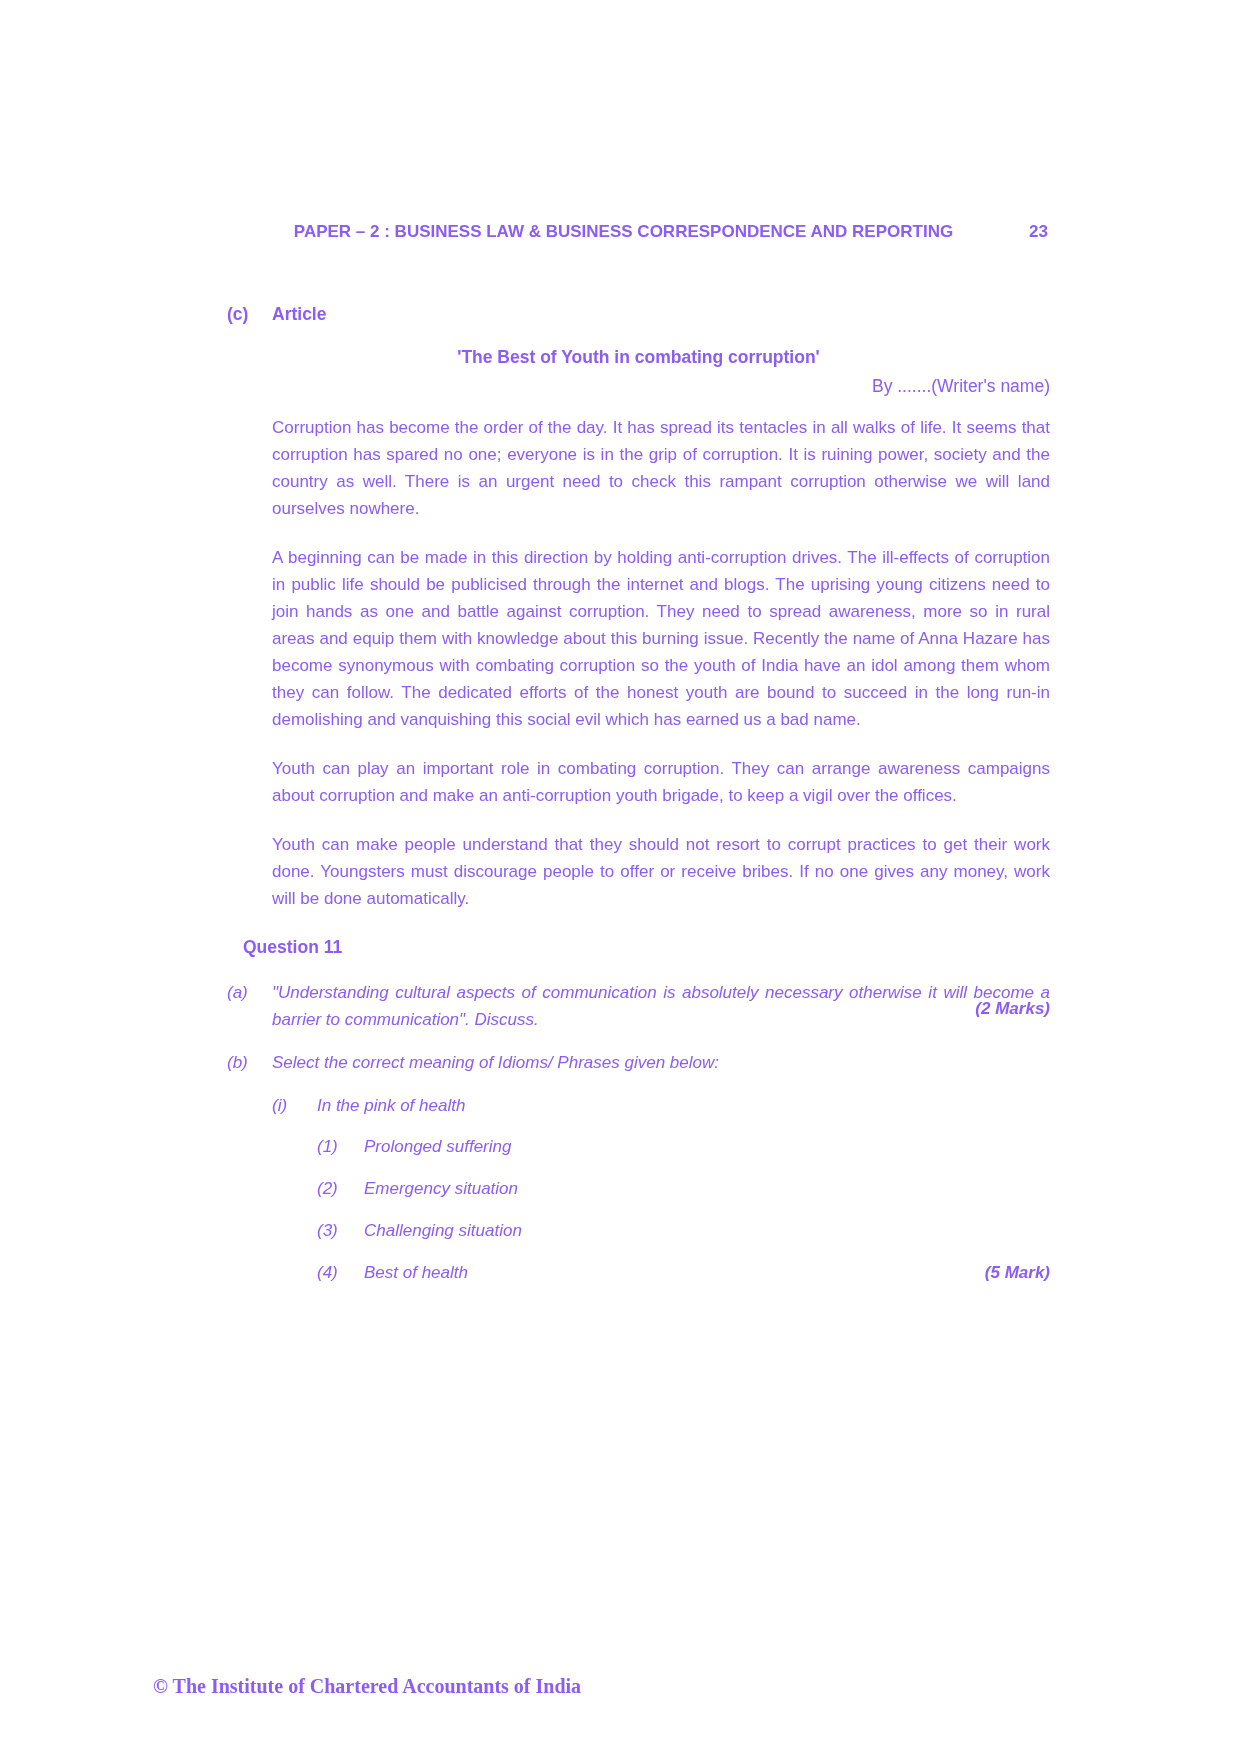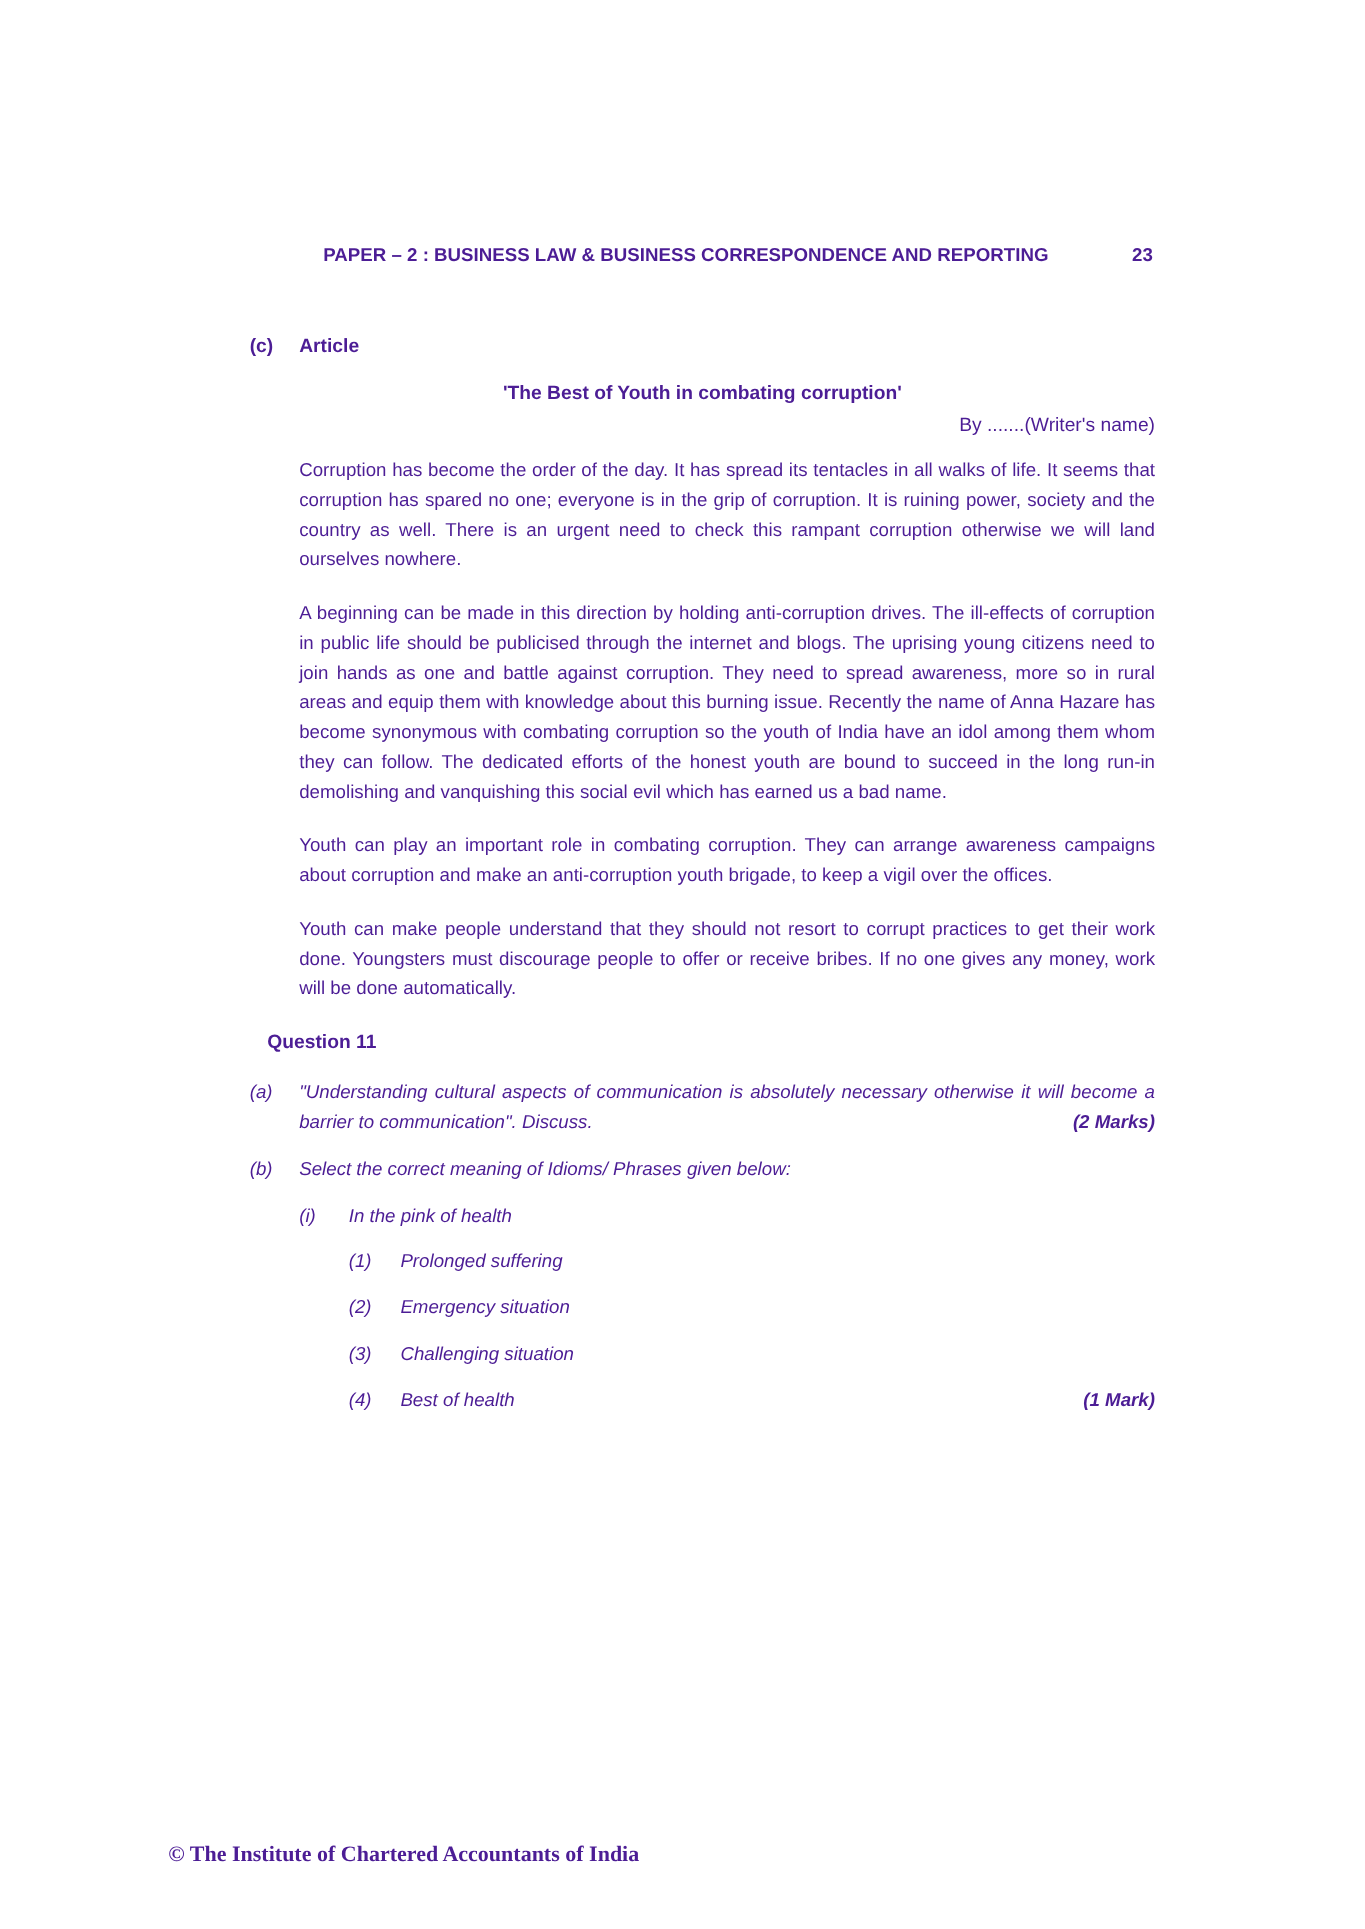"PAPER – 2 : BUSINESS" .page { color: #4c1d95 -> #8b5cf6 }
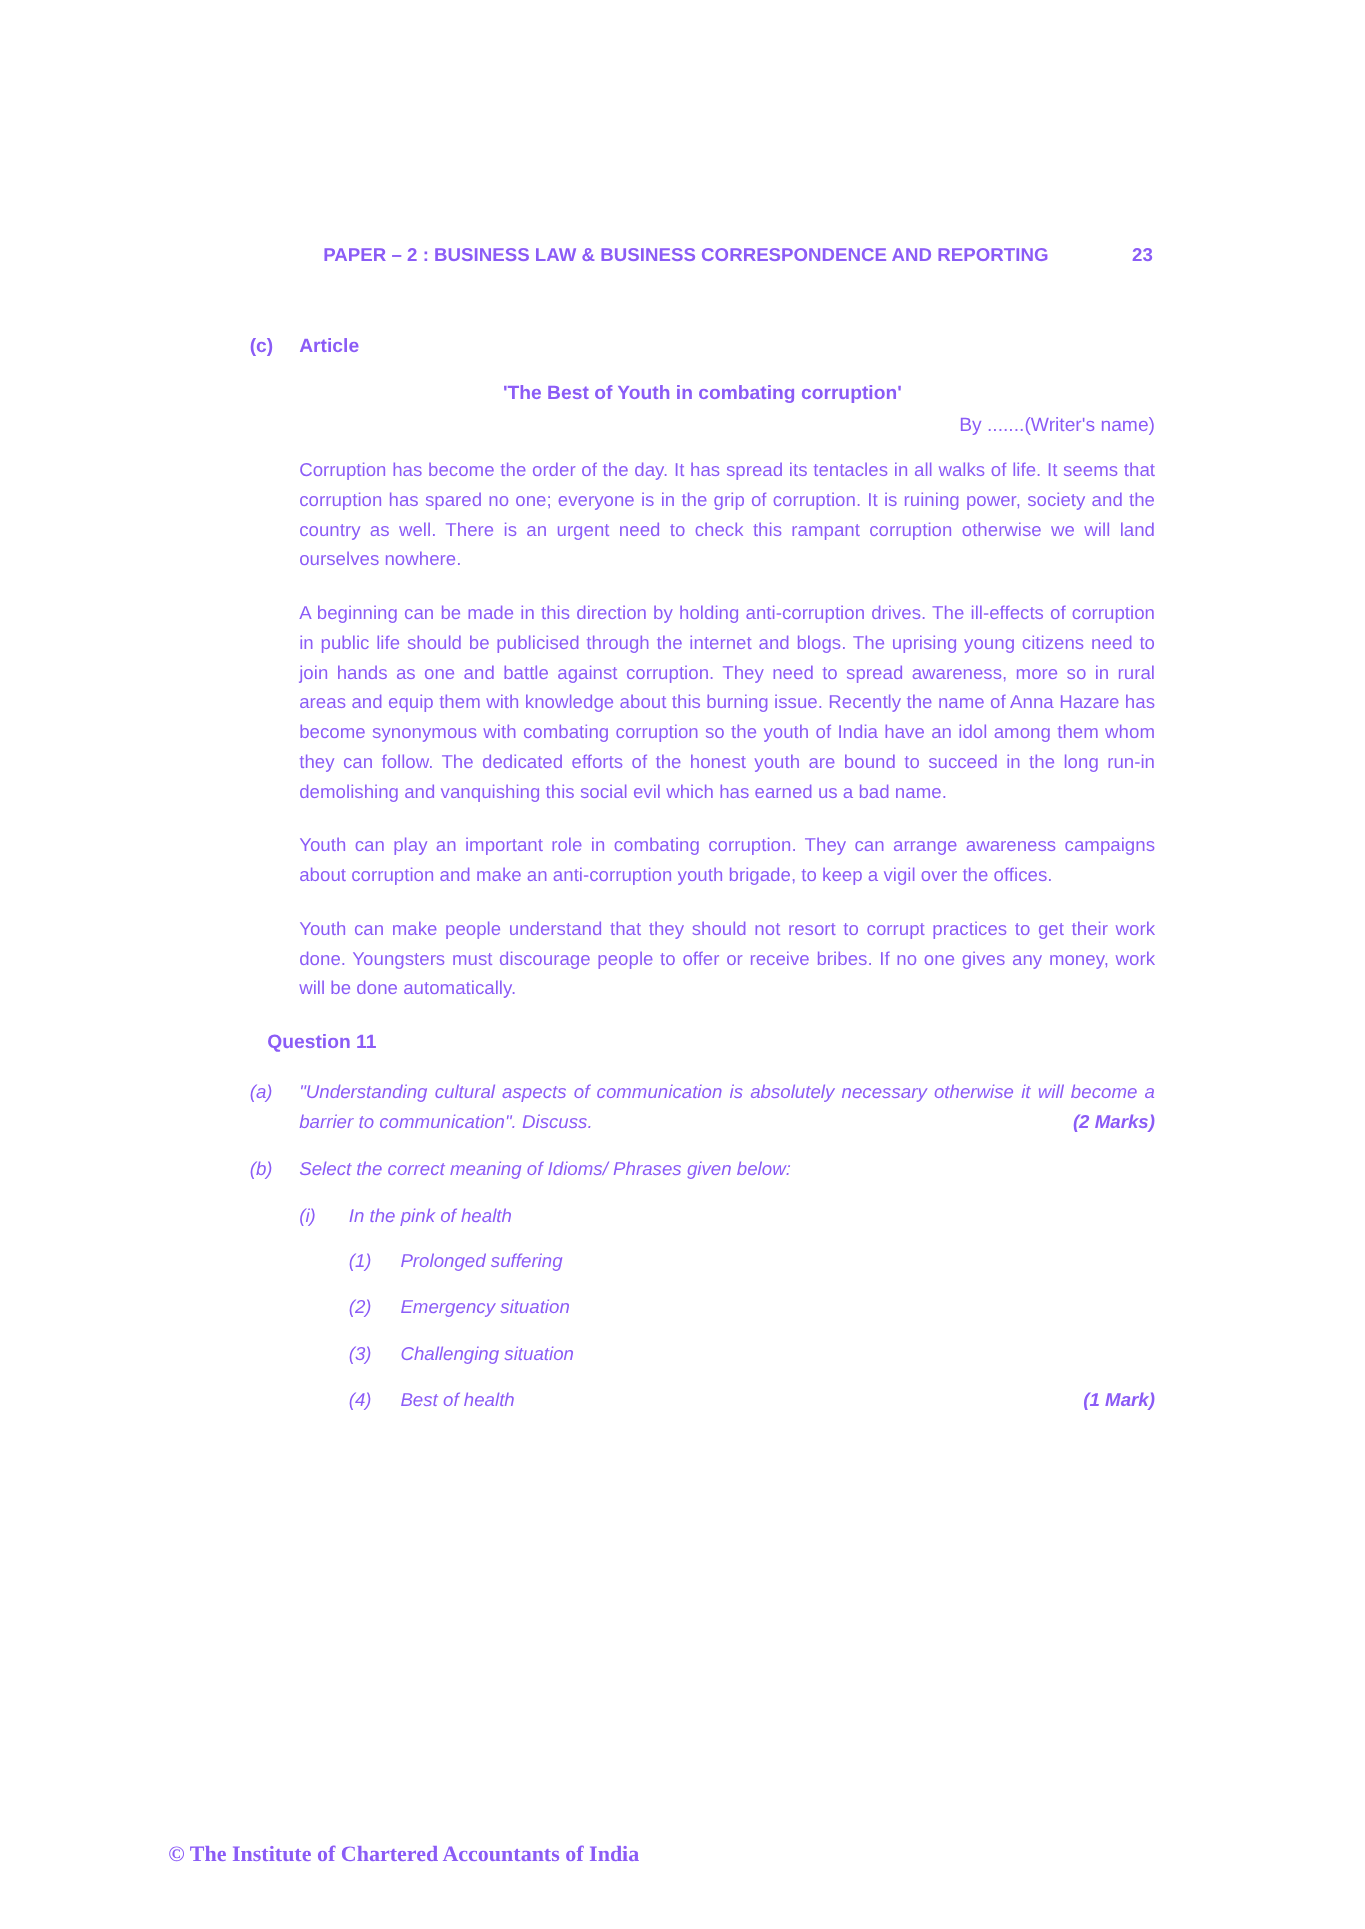"(2 Marks)" .marks { bottom: 0 -> 11px }
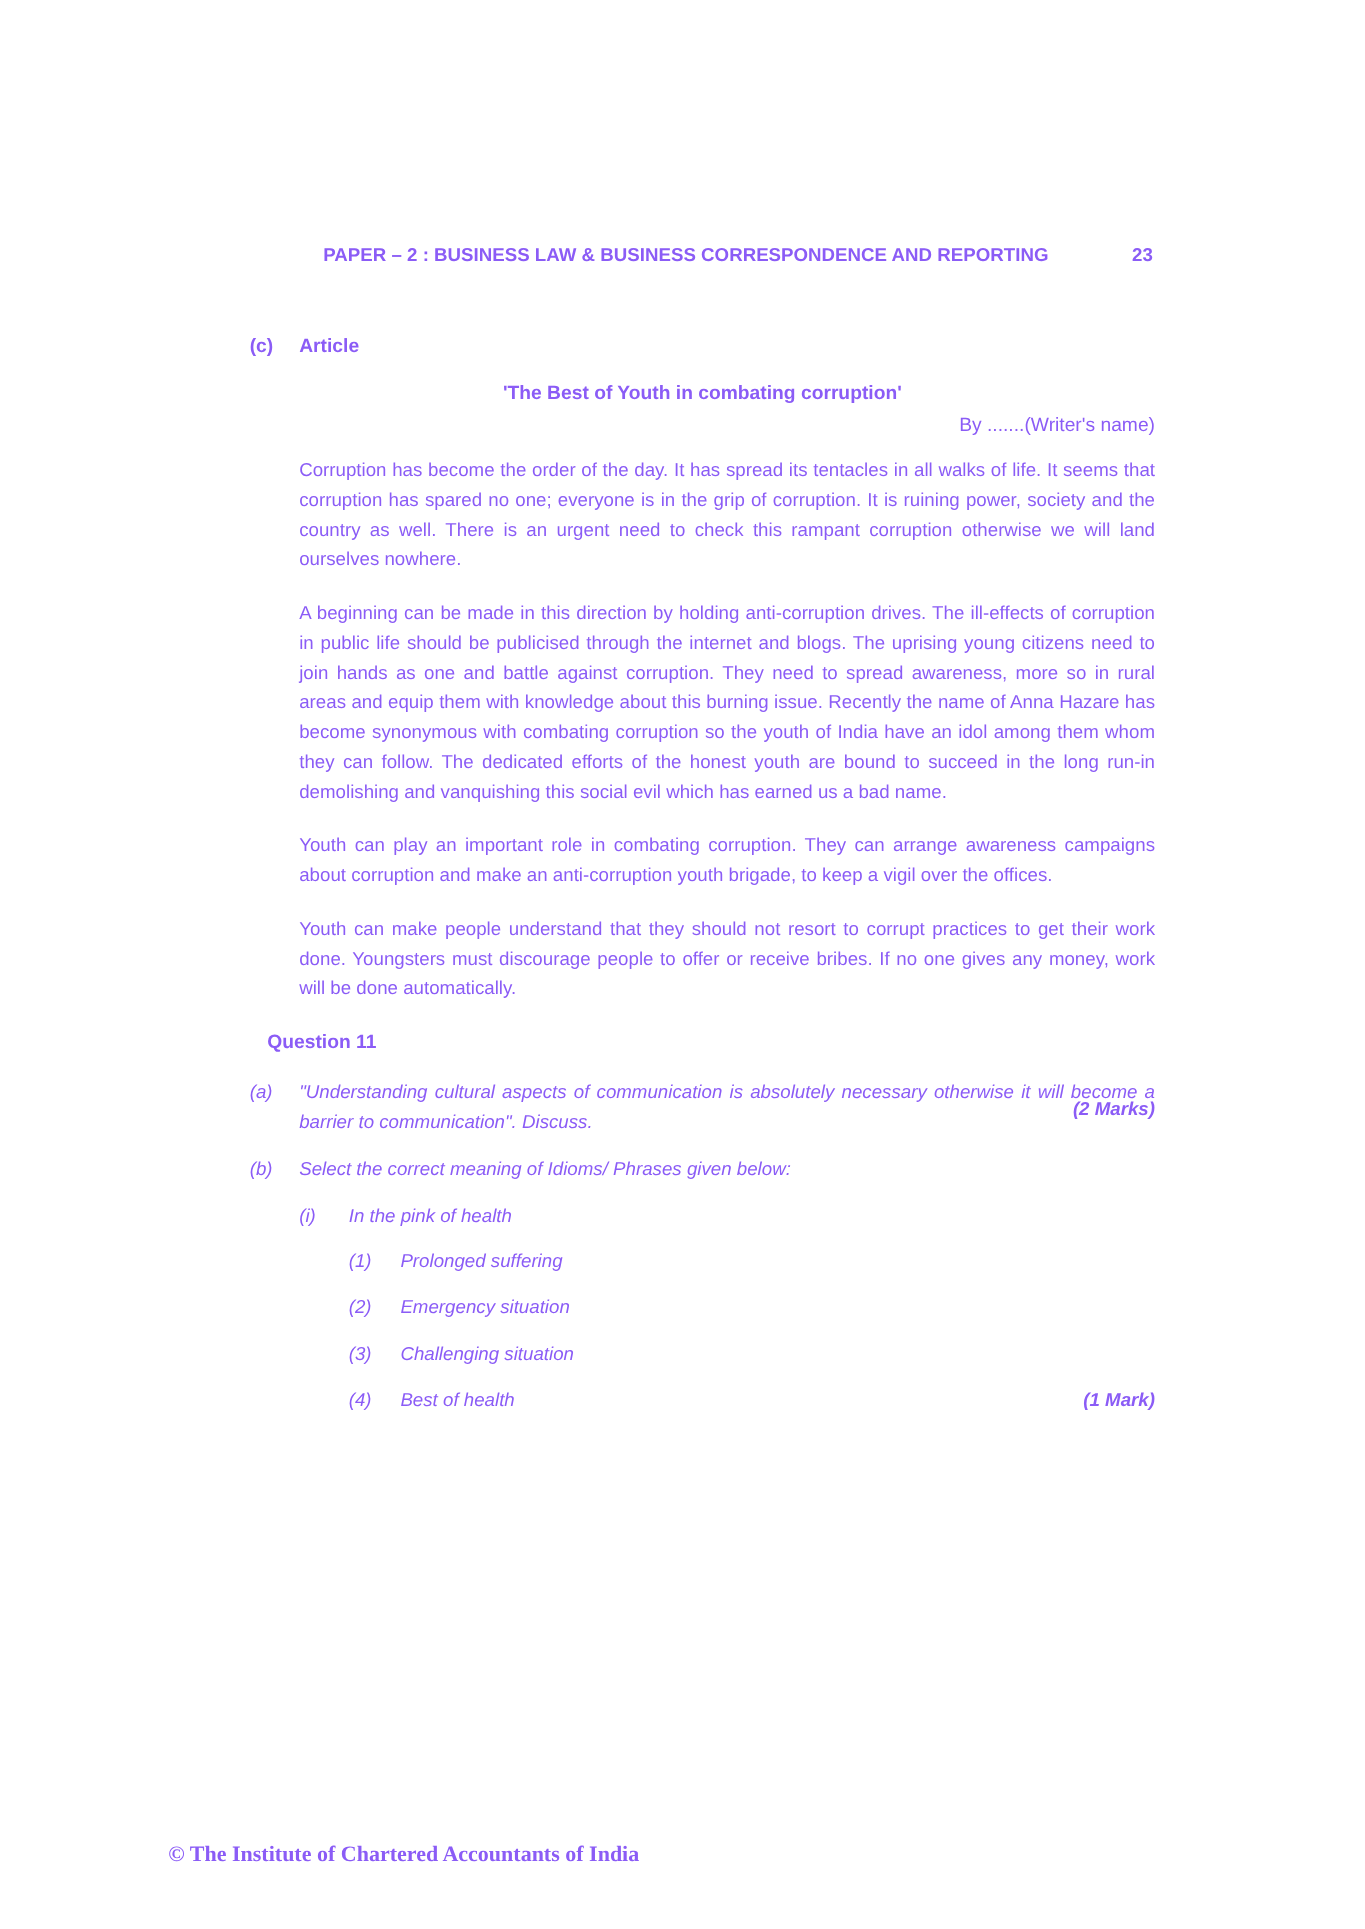"(1 Mark)" span.opt-marks { text: 1 -> 5 }
